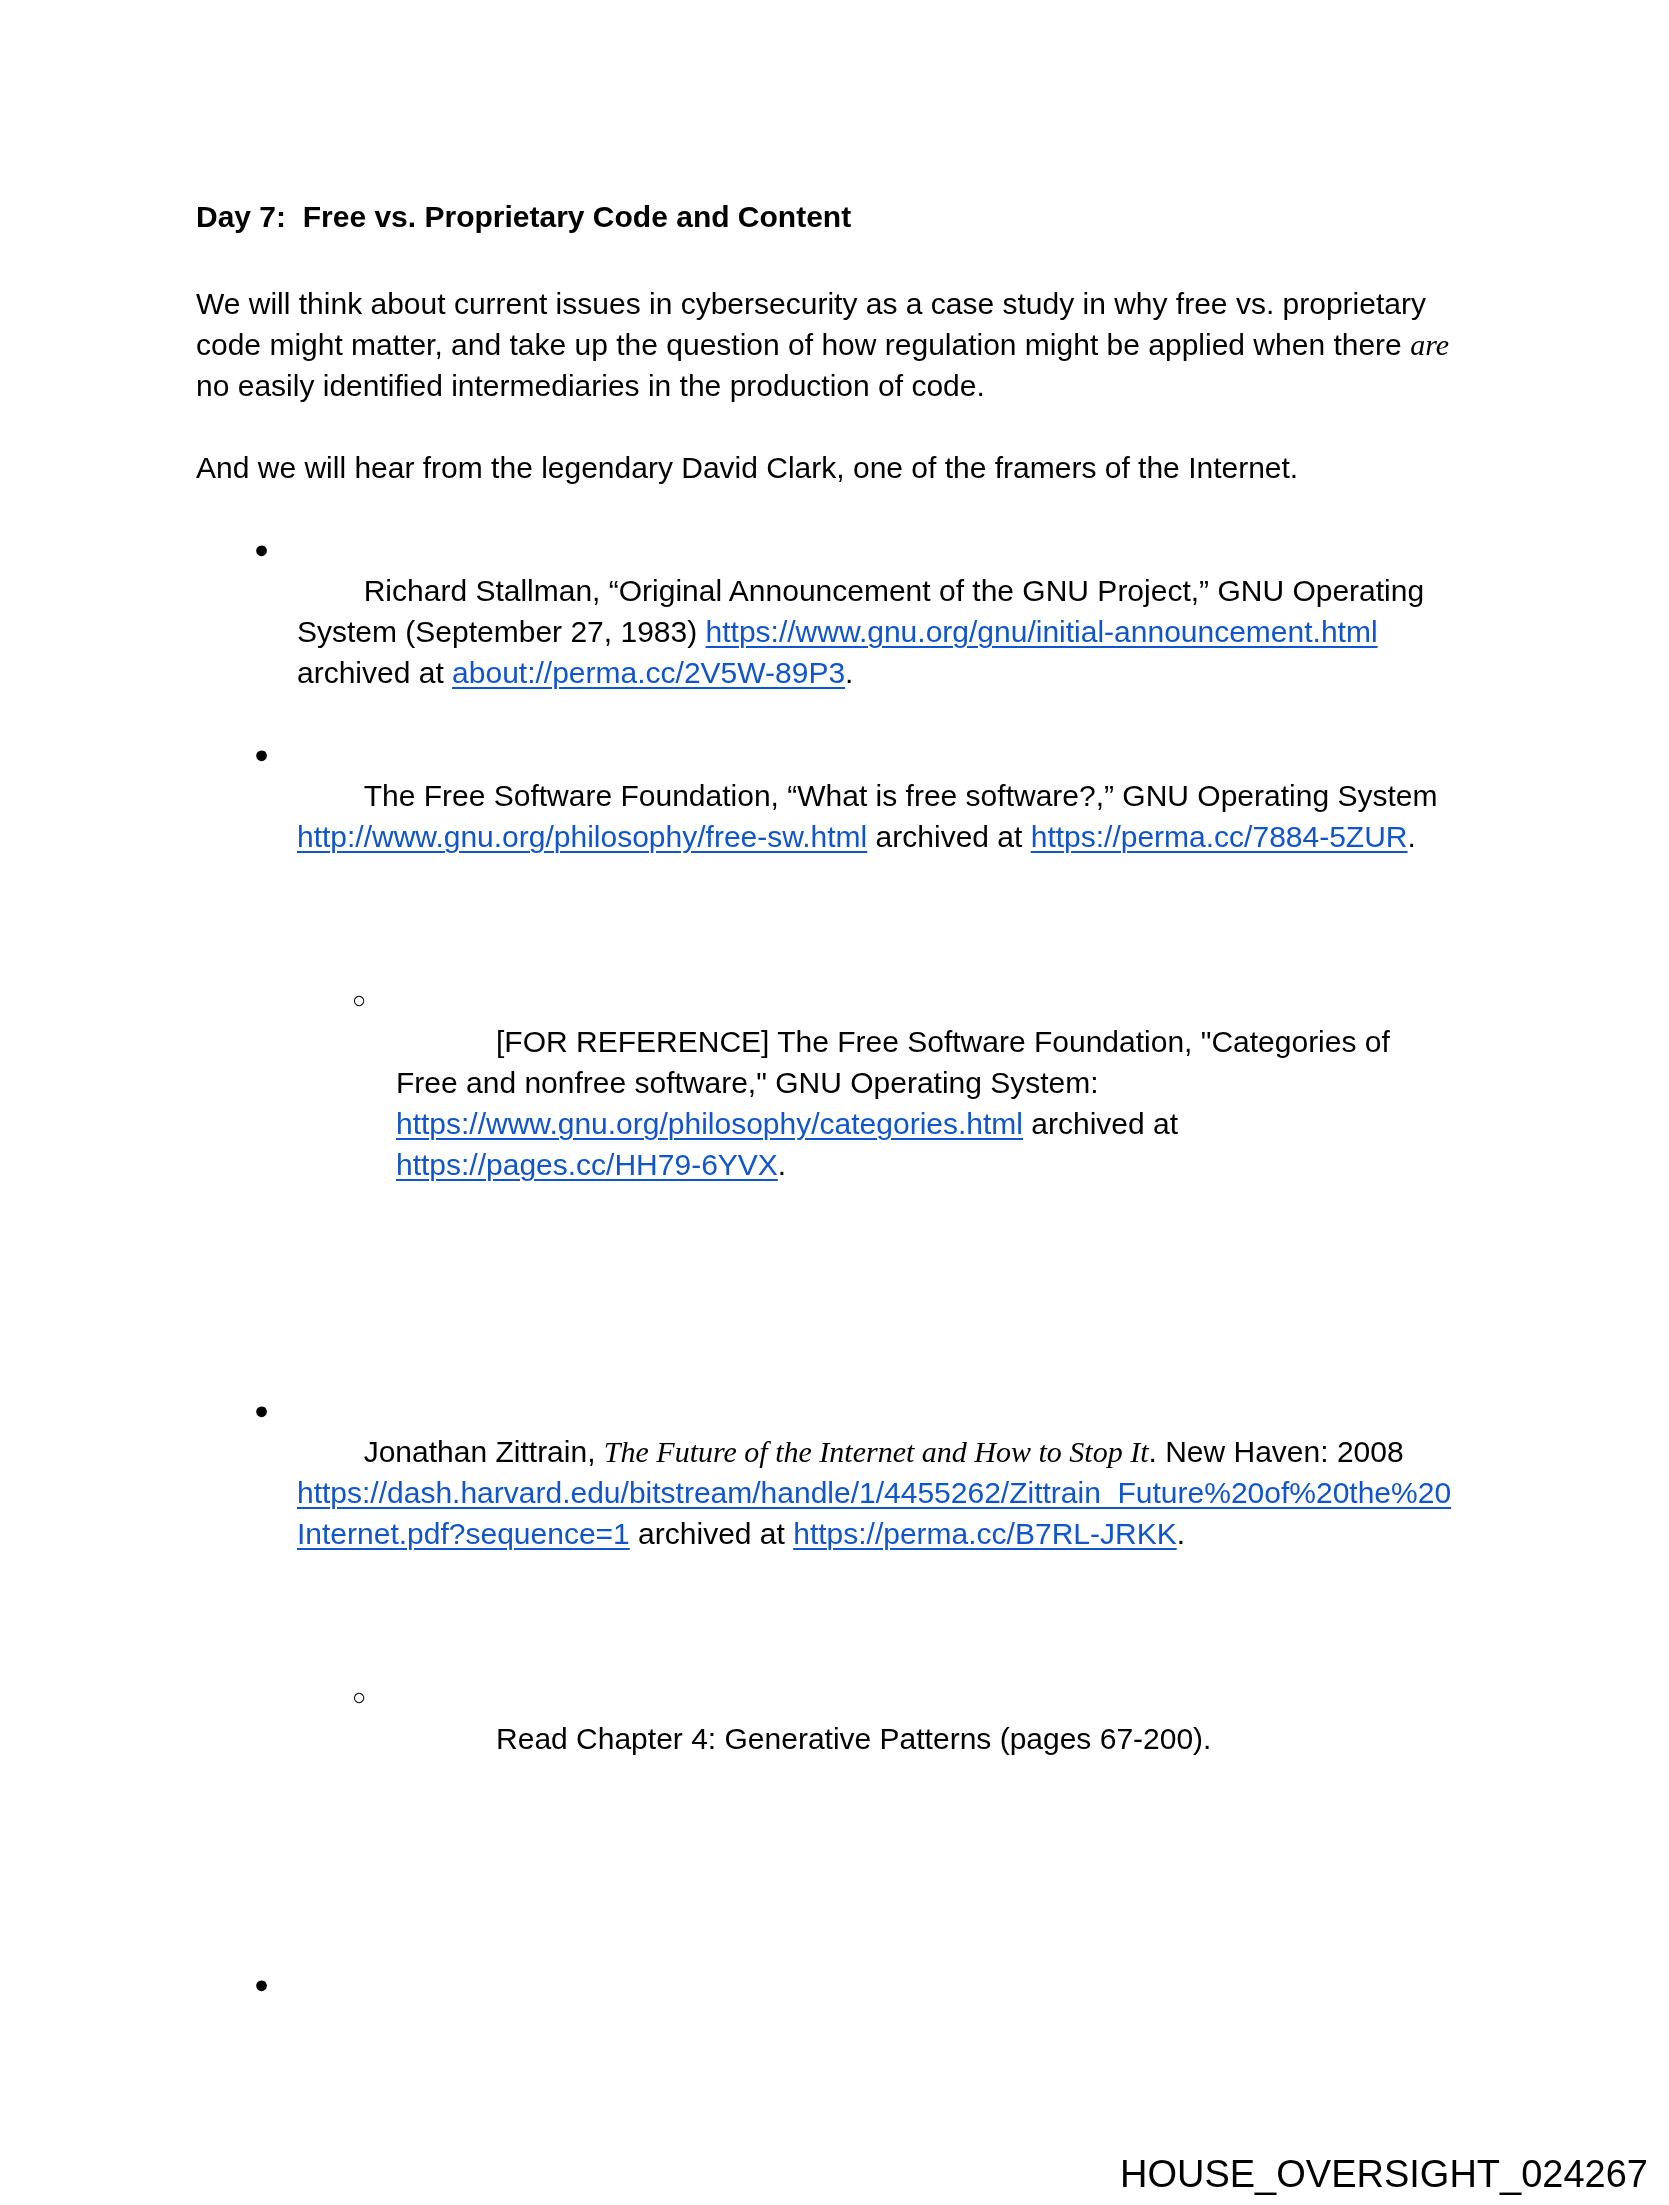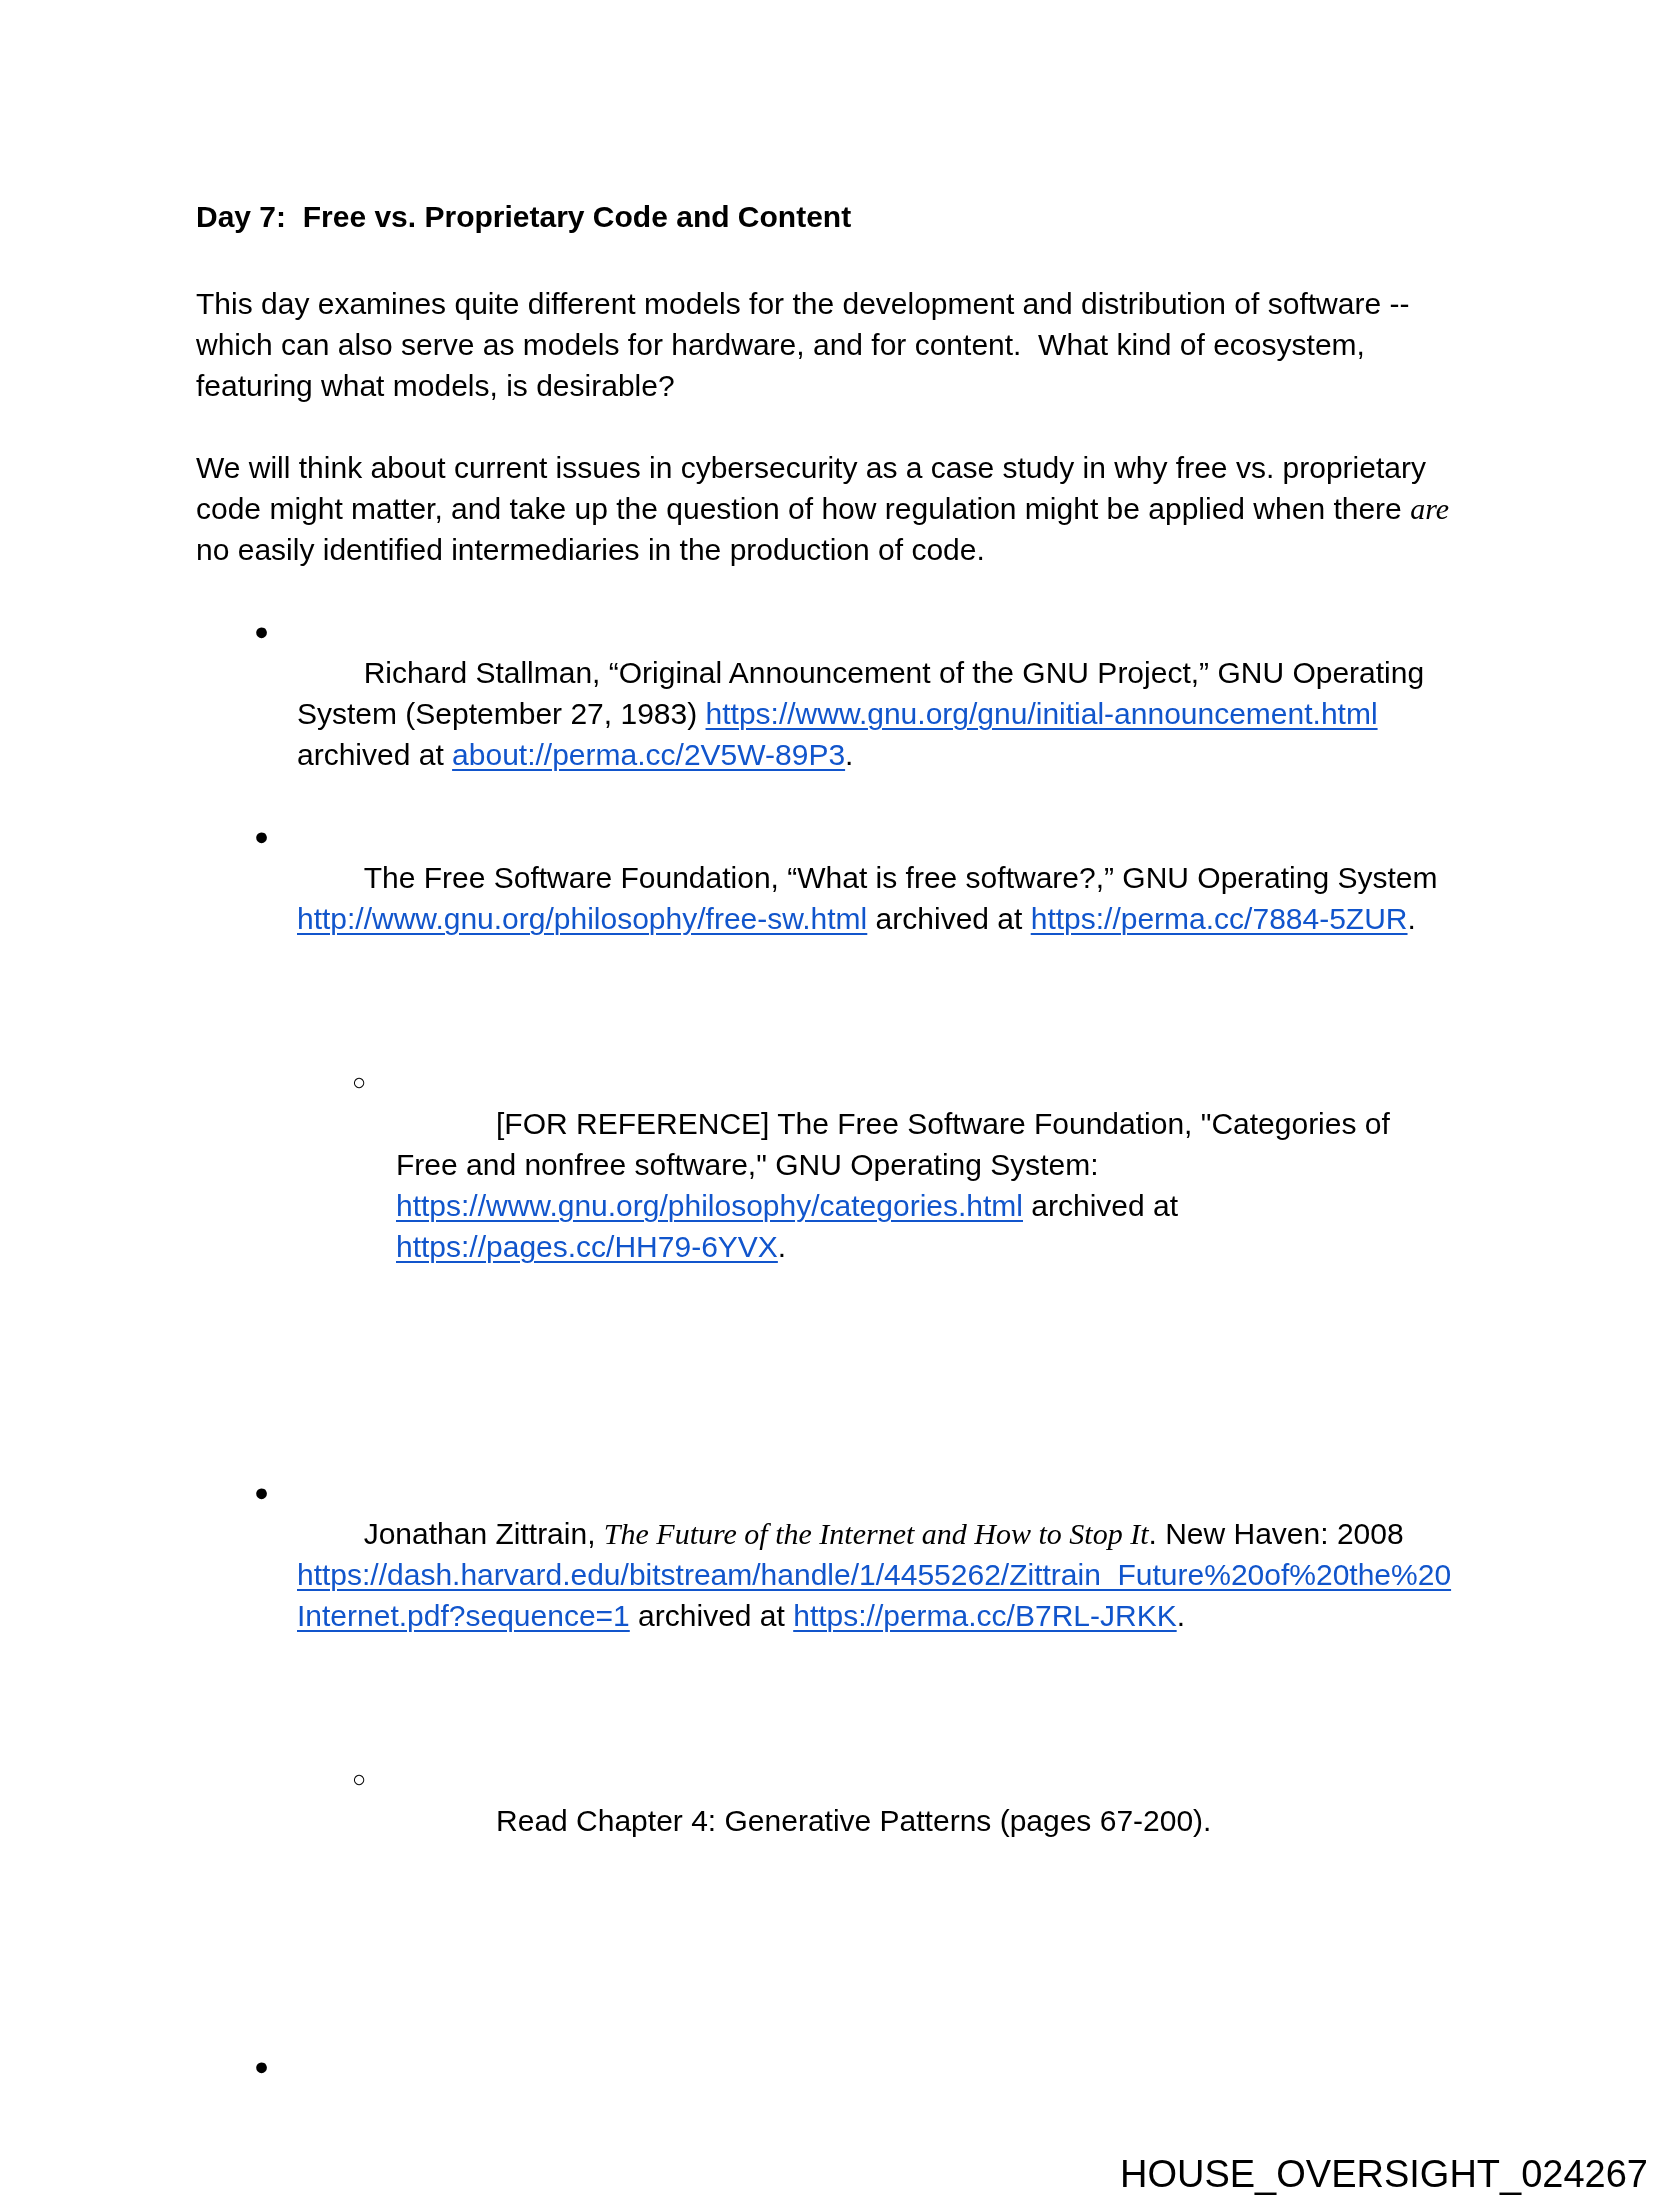"This day examines quite different" p.para { html: <p><span>This day examines quite different models for the development and distribution of software -- which can also serve as models for hardware, and for content. What kind of ecosystem, featuring what models, is desirable?</span></p> -> none }
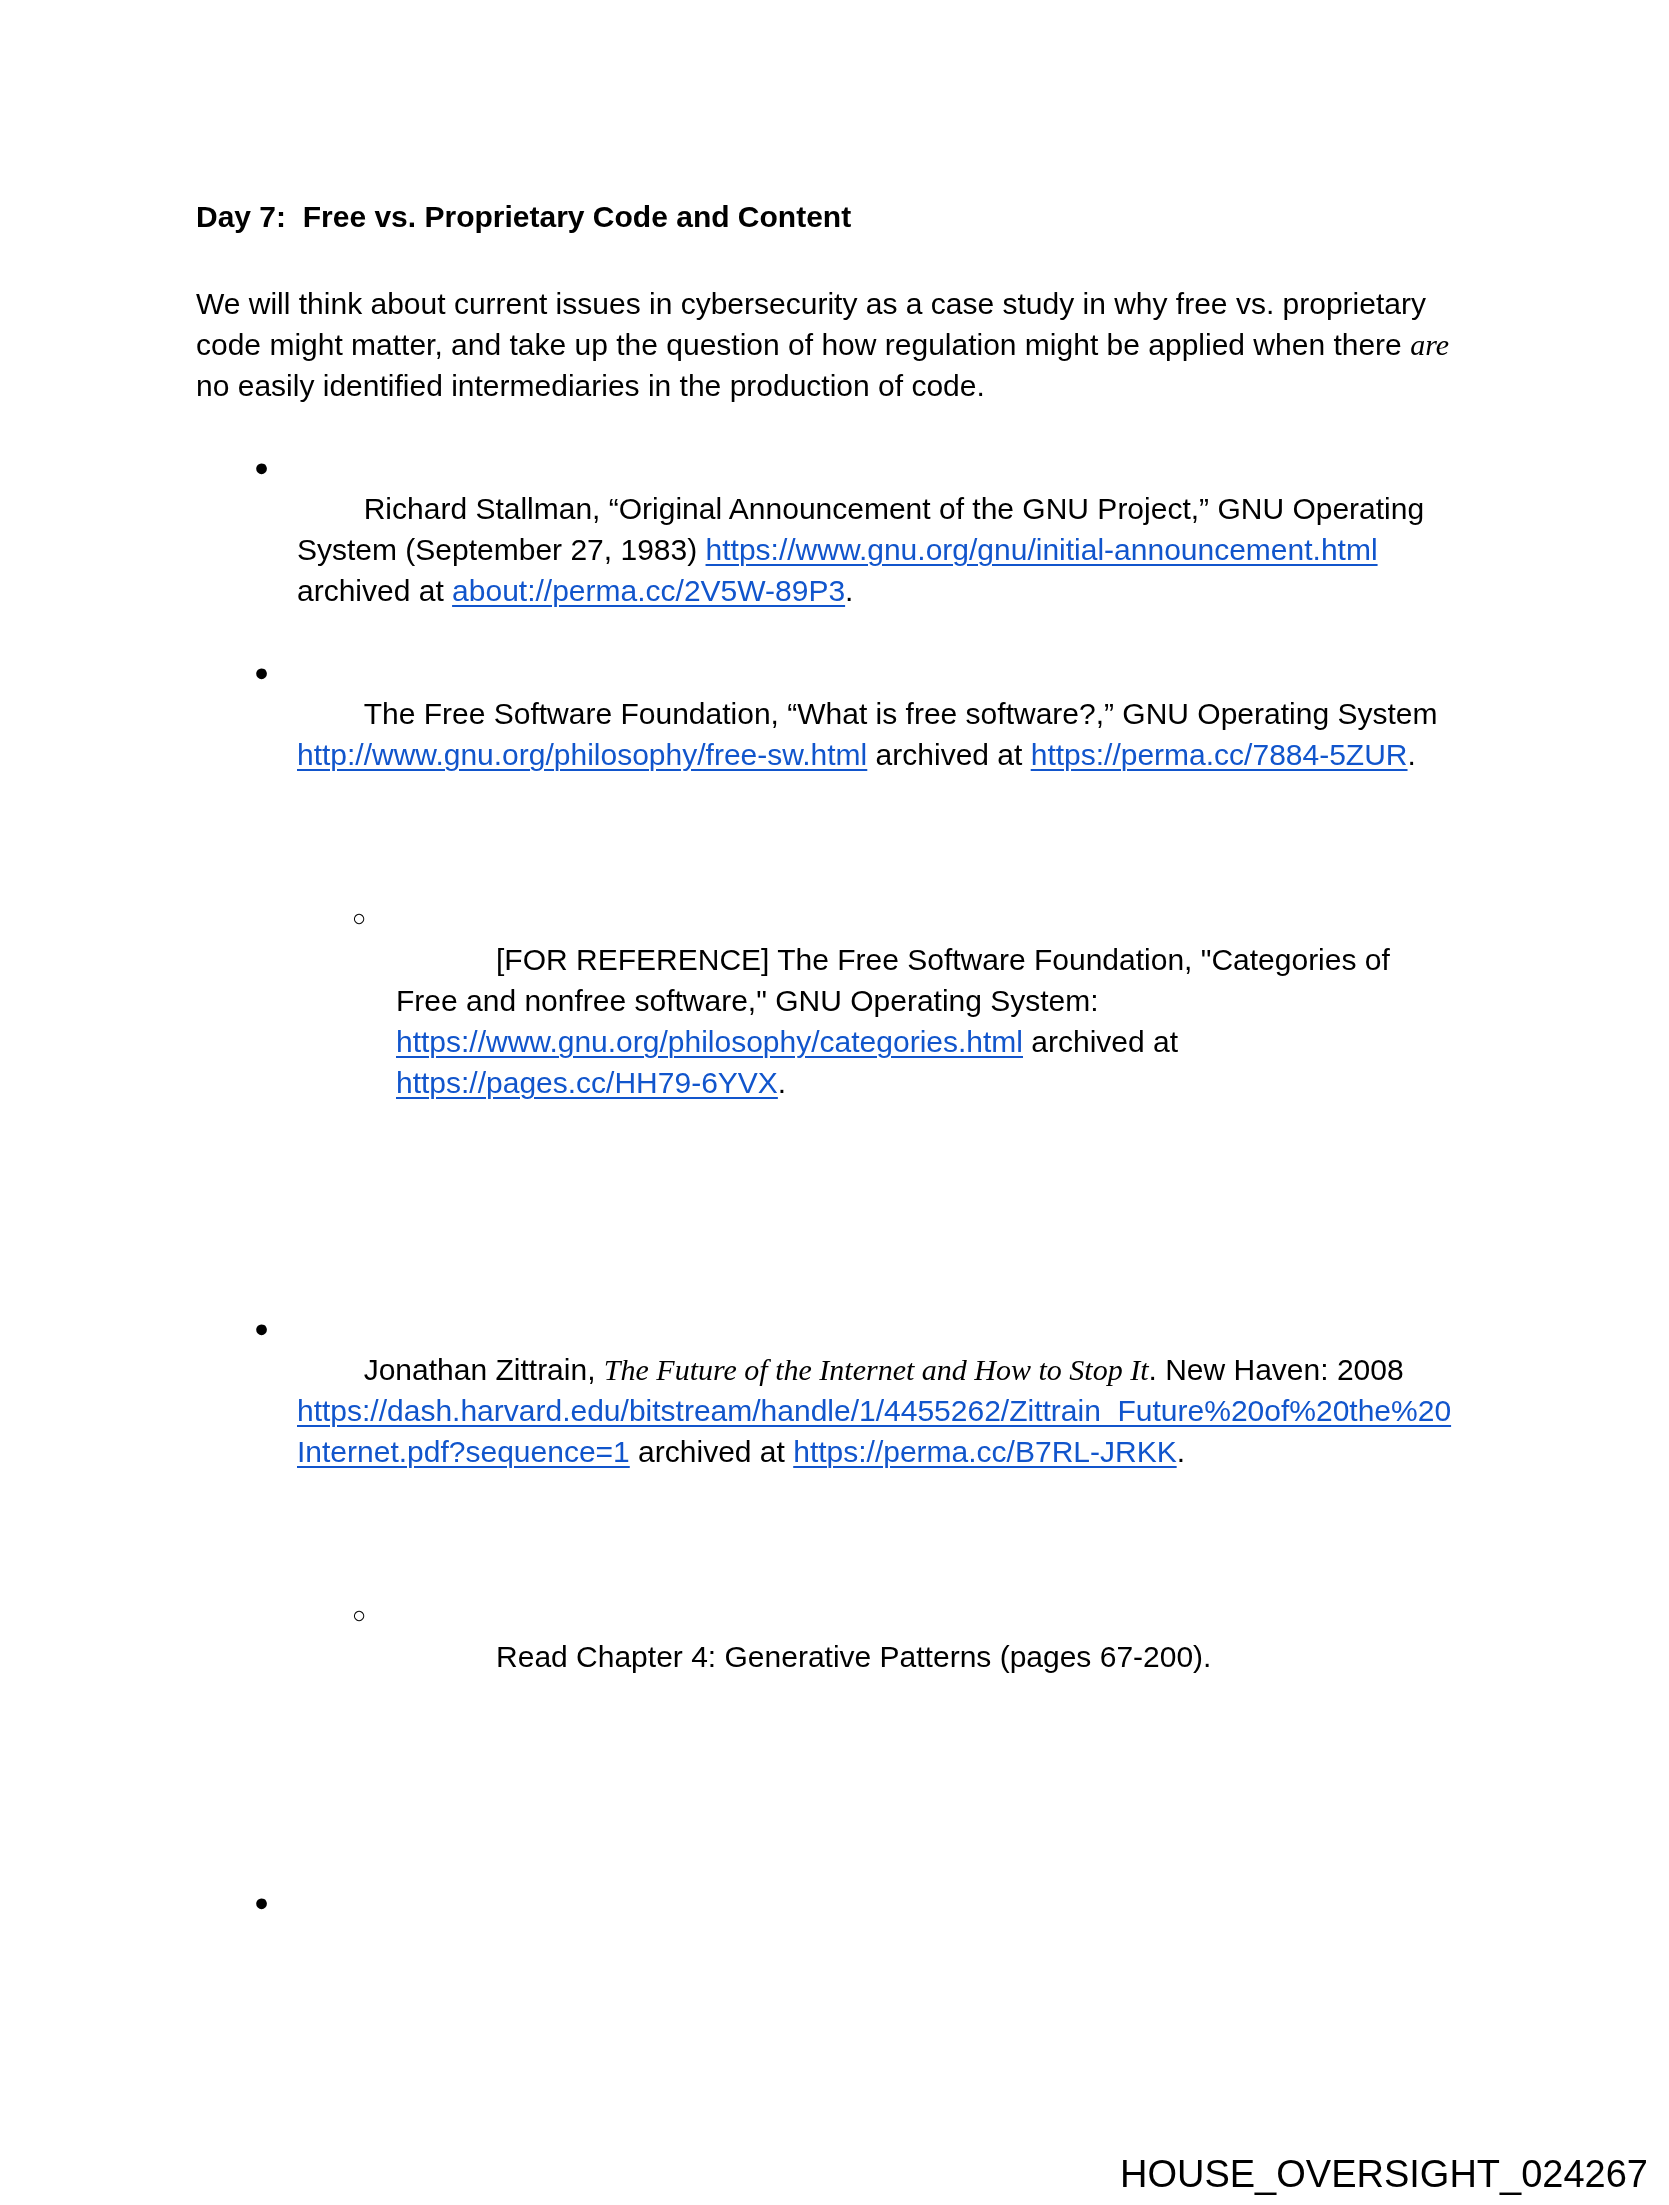"And we will hear from" p.para { html: none -> <p><span>And we will hear from the legendary David Clark, one of the framers of the Internet.</span></p> }
